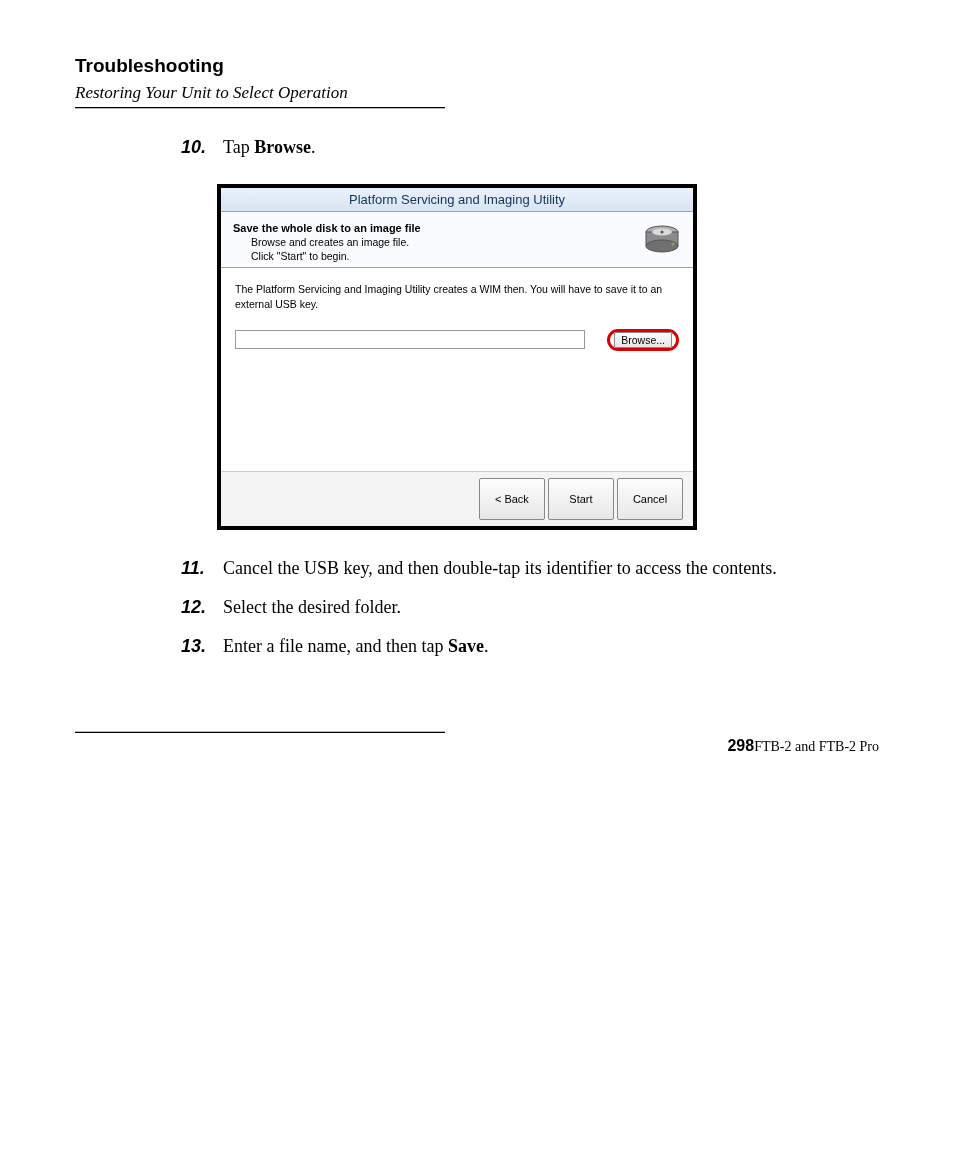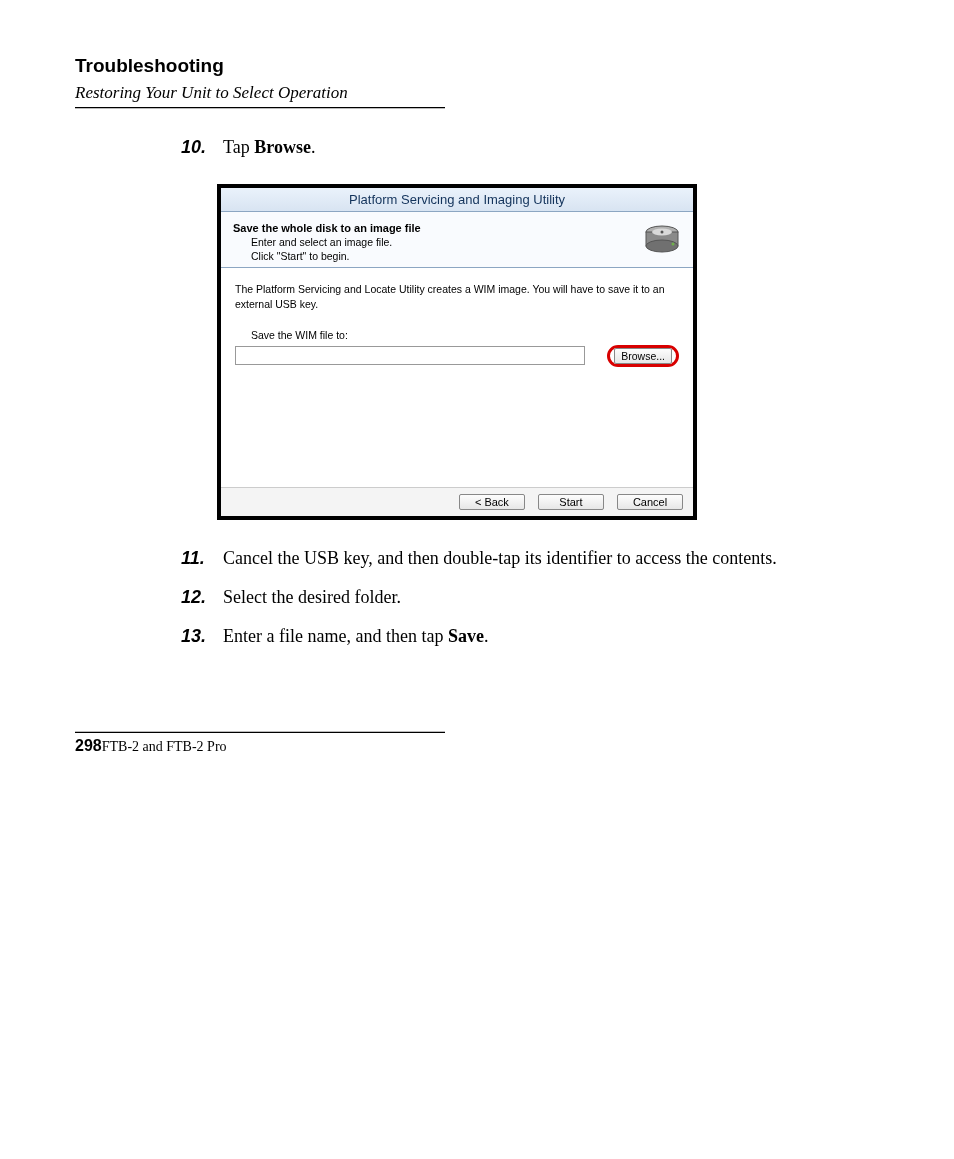"Enter and select an image" div.dlg-head-line { text: Enter and select -> Browse and creates }
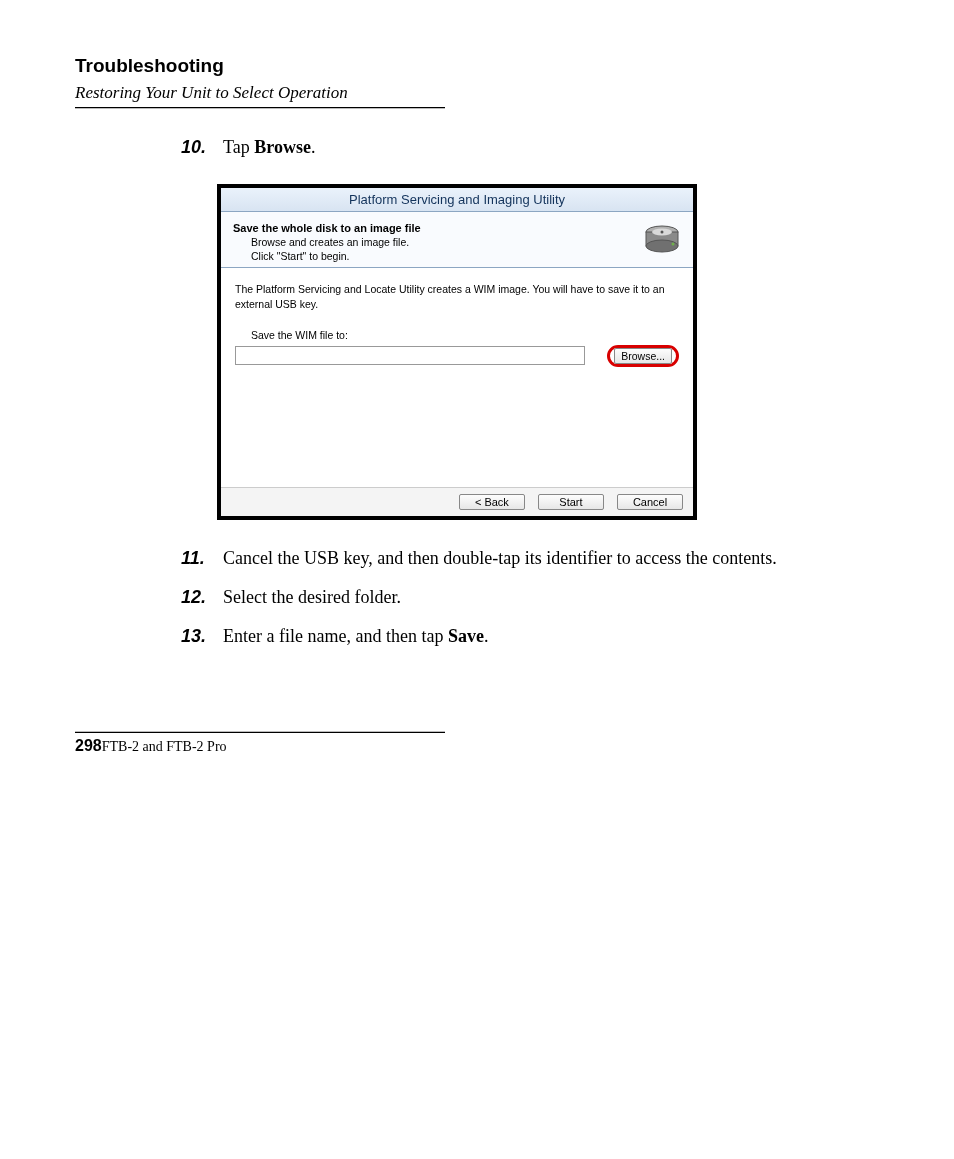"The Platform Servicing and Locate" div.dlg-desc { text: Locate Utility creates a WIM image -> Imaging Utility creates a WIM then }
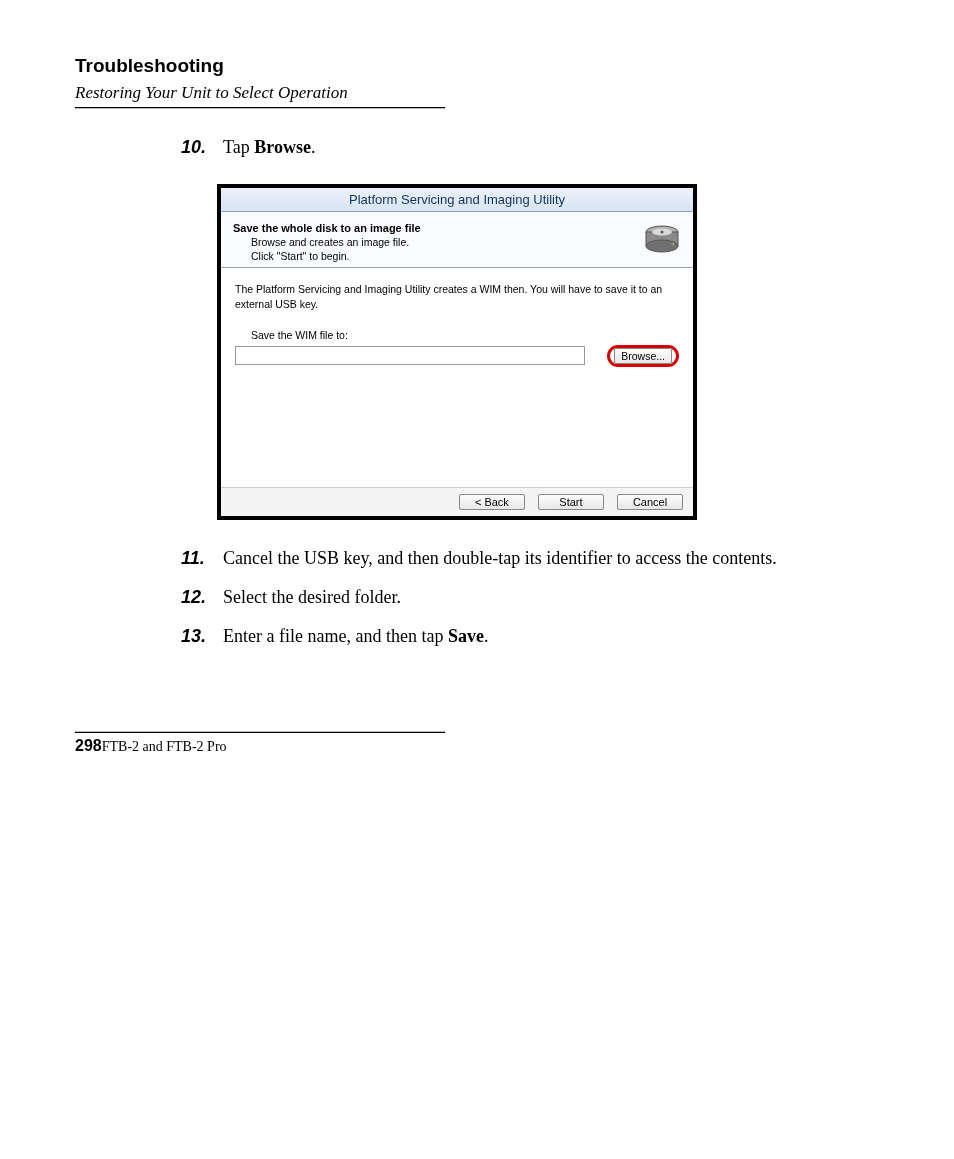"Save the WIM file to:" div.dlg-label { html: <div>Save the WIM file to:</div> -> none }
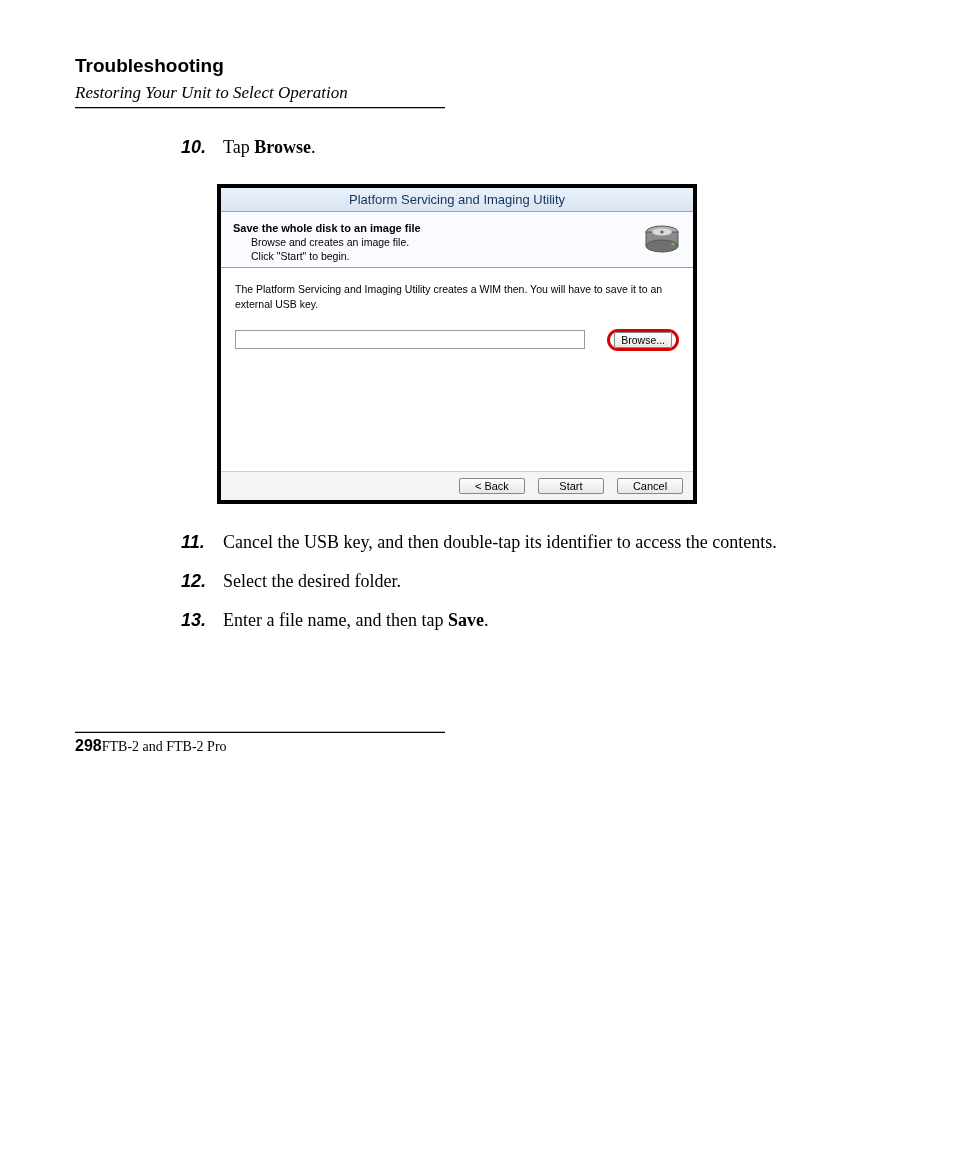"< Back" .dlg-foot button { margin-left: 10px -> none; padding: 1px 0 -> 14px 0 }
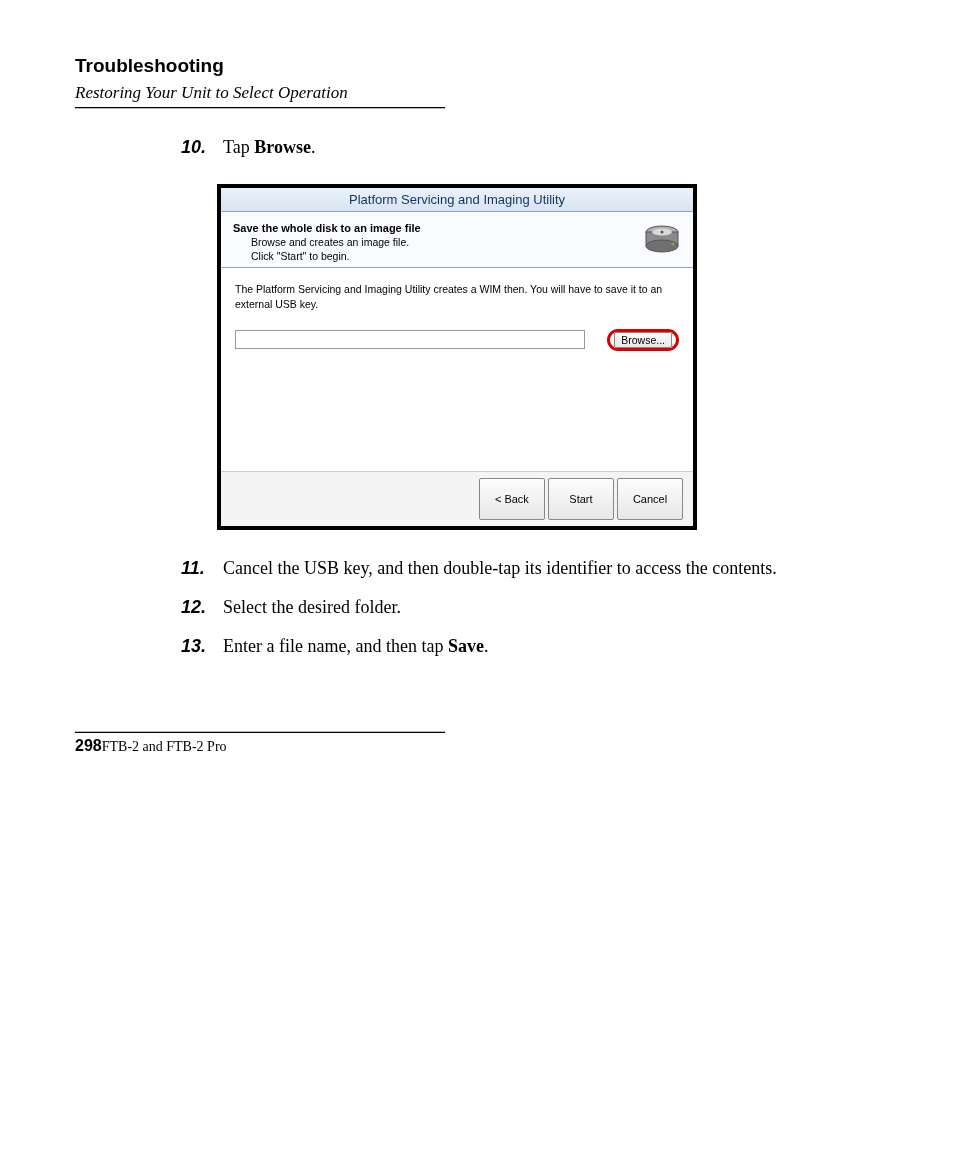"298" .foot-row { justify-content: flex-start -> flex-end }
